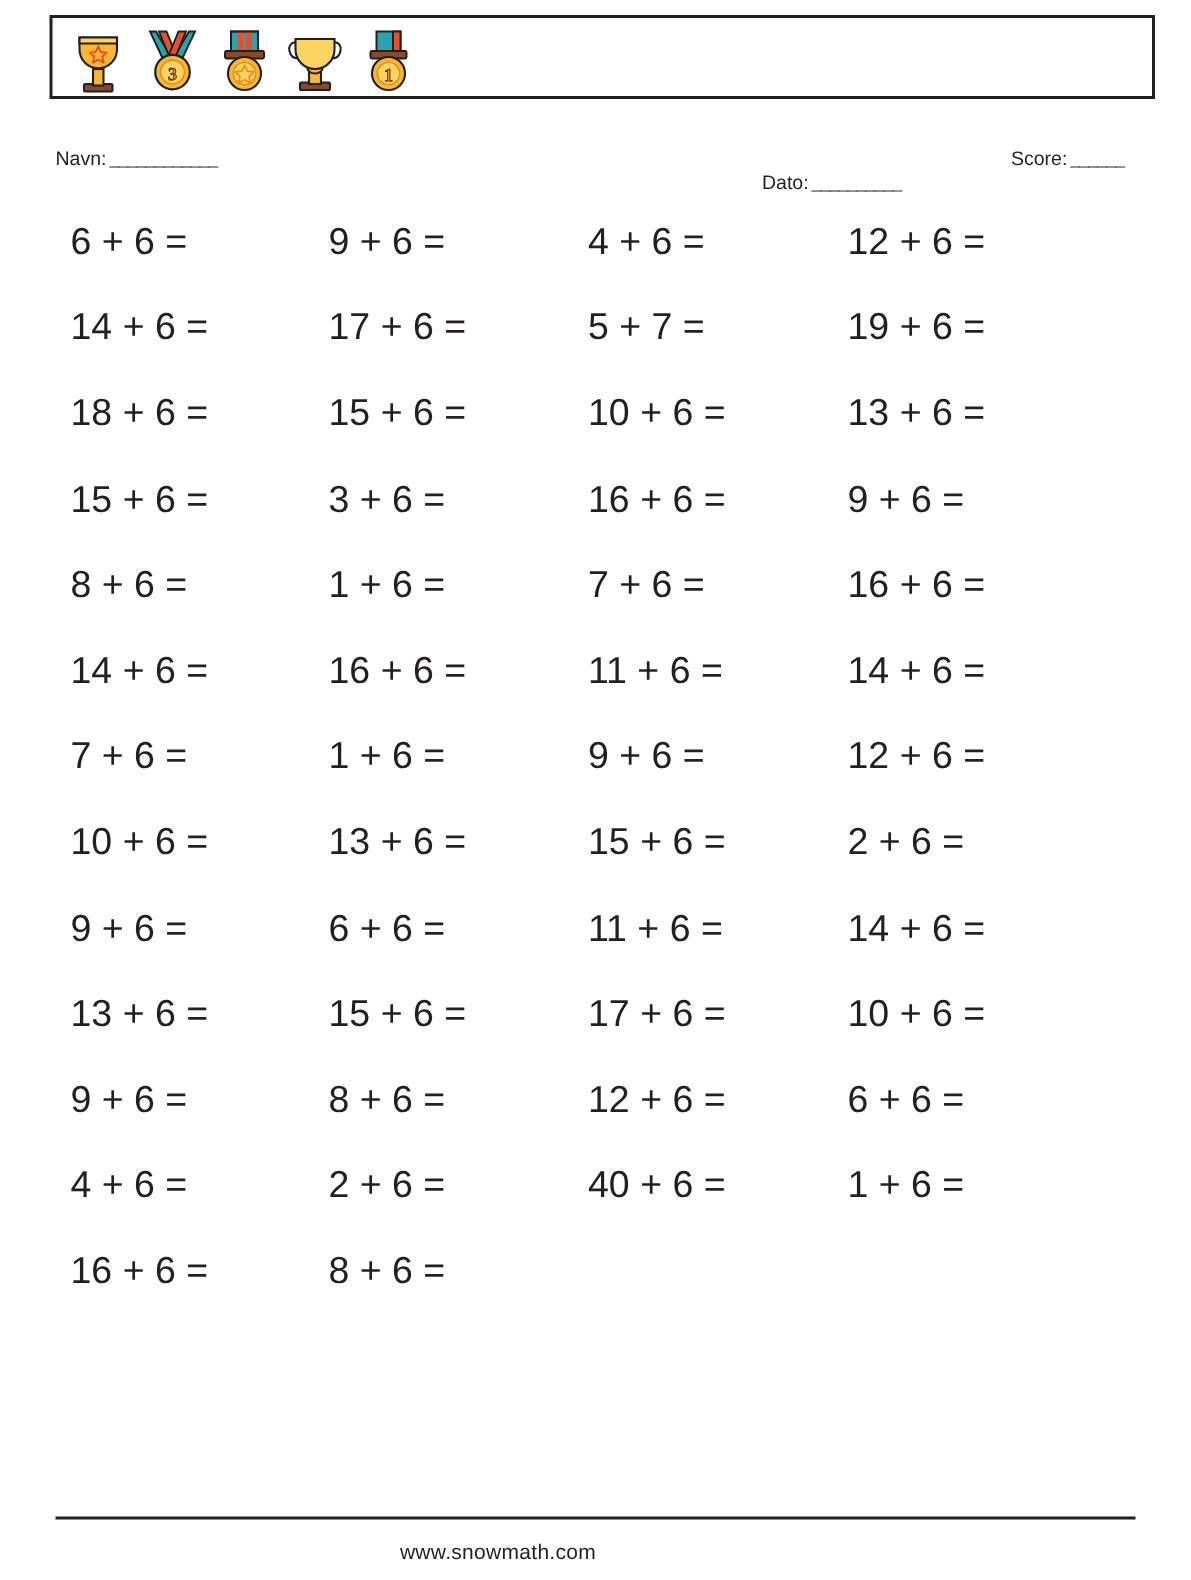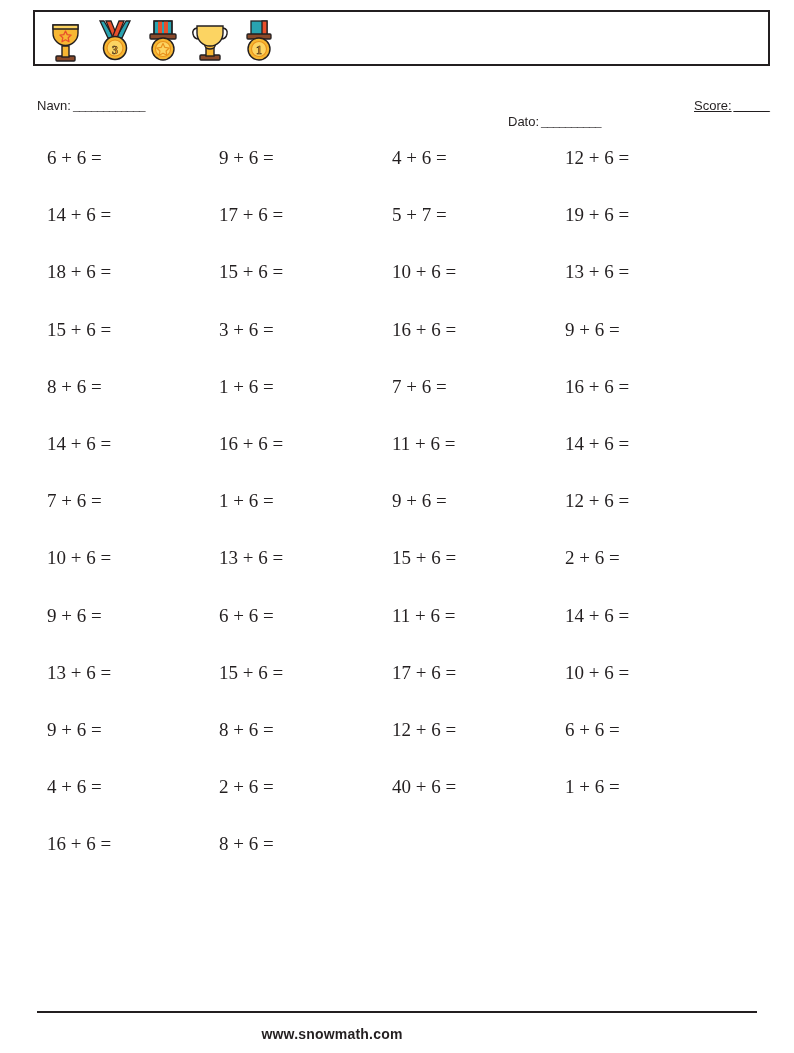"Score: ______" #field-score { left: 694px -> 674px; text-decoration: underline -> none }
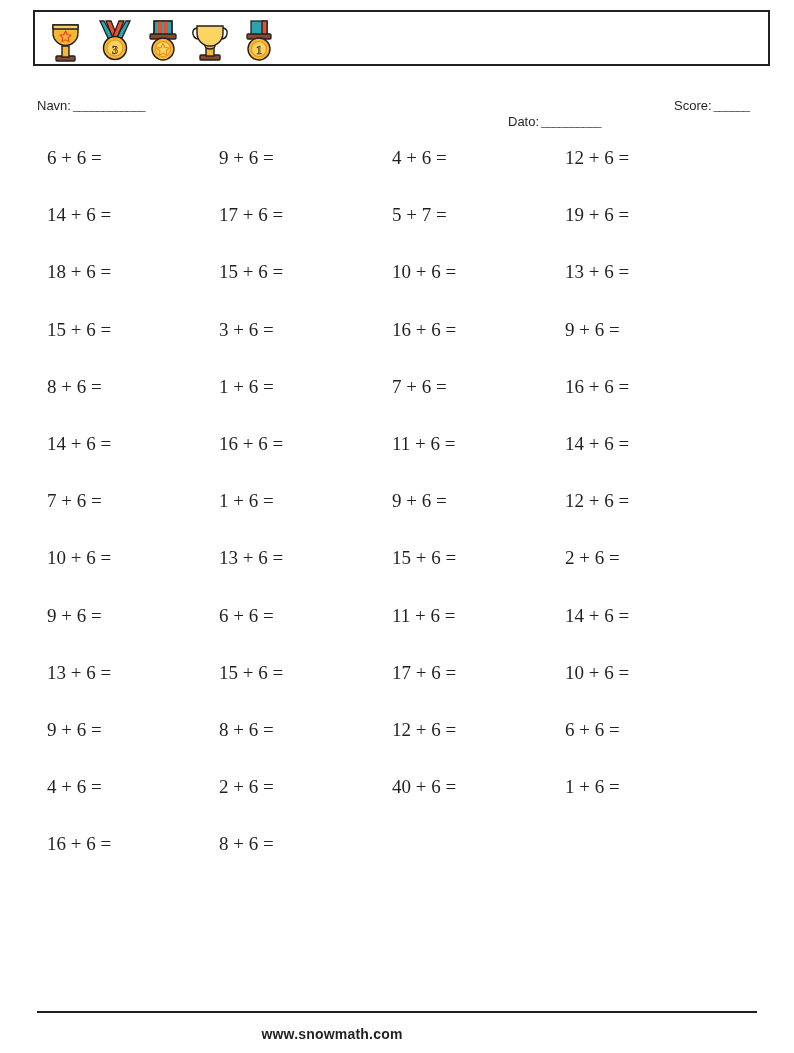"6 + 6 =" .problem-cell { font-family: Liberation Serif, serif -> Liberation Sans, sans-serif; font-size: 19px -> 25px }
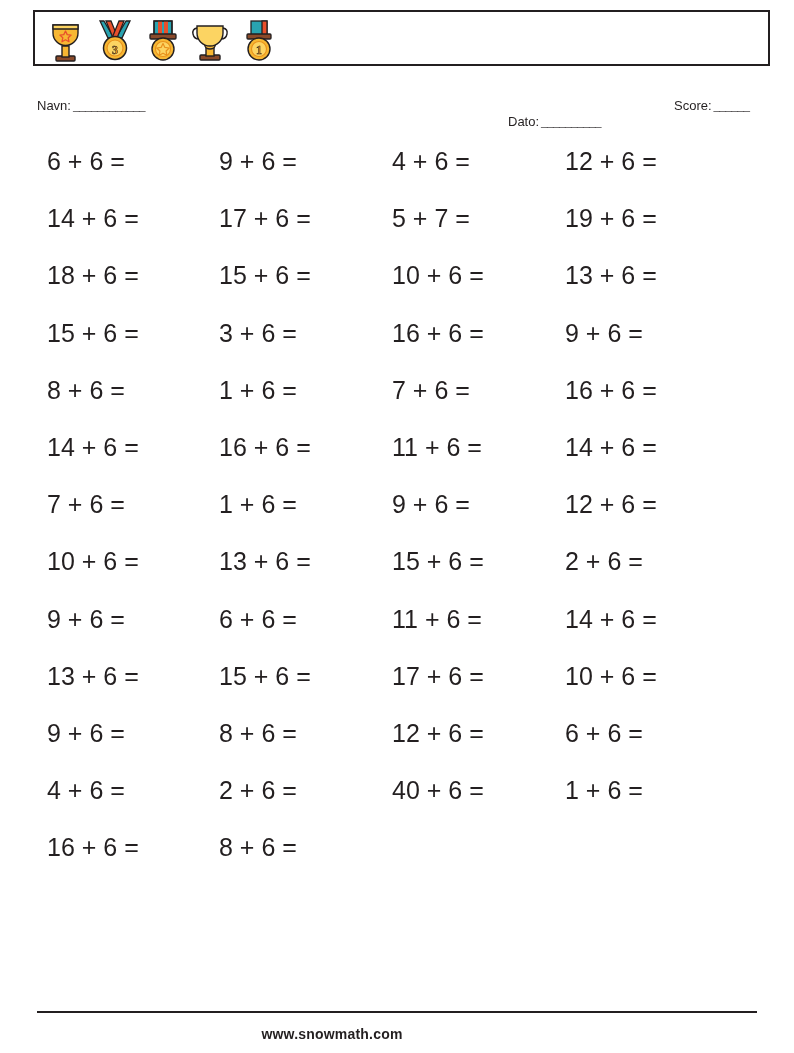"www.snowmath.com" #footer-url { font-weight: bold -> normal }
